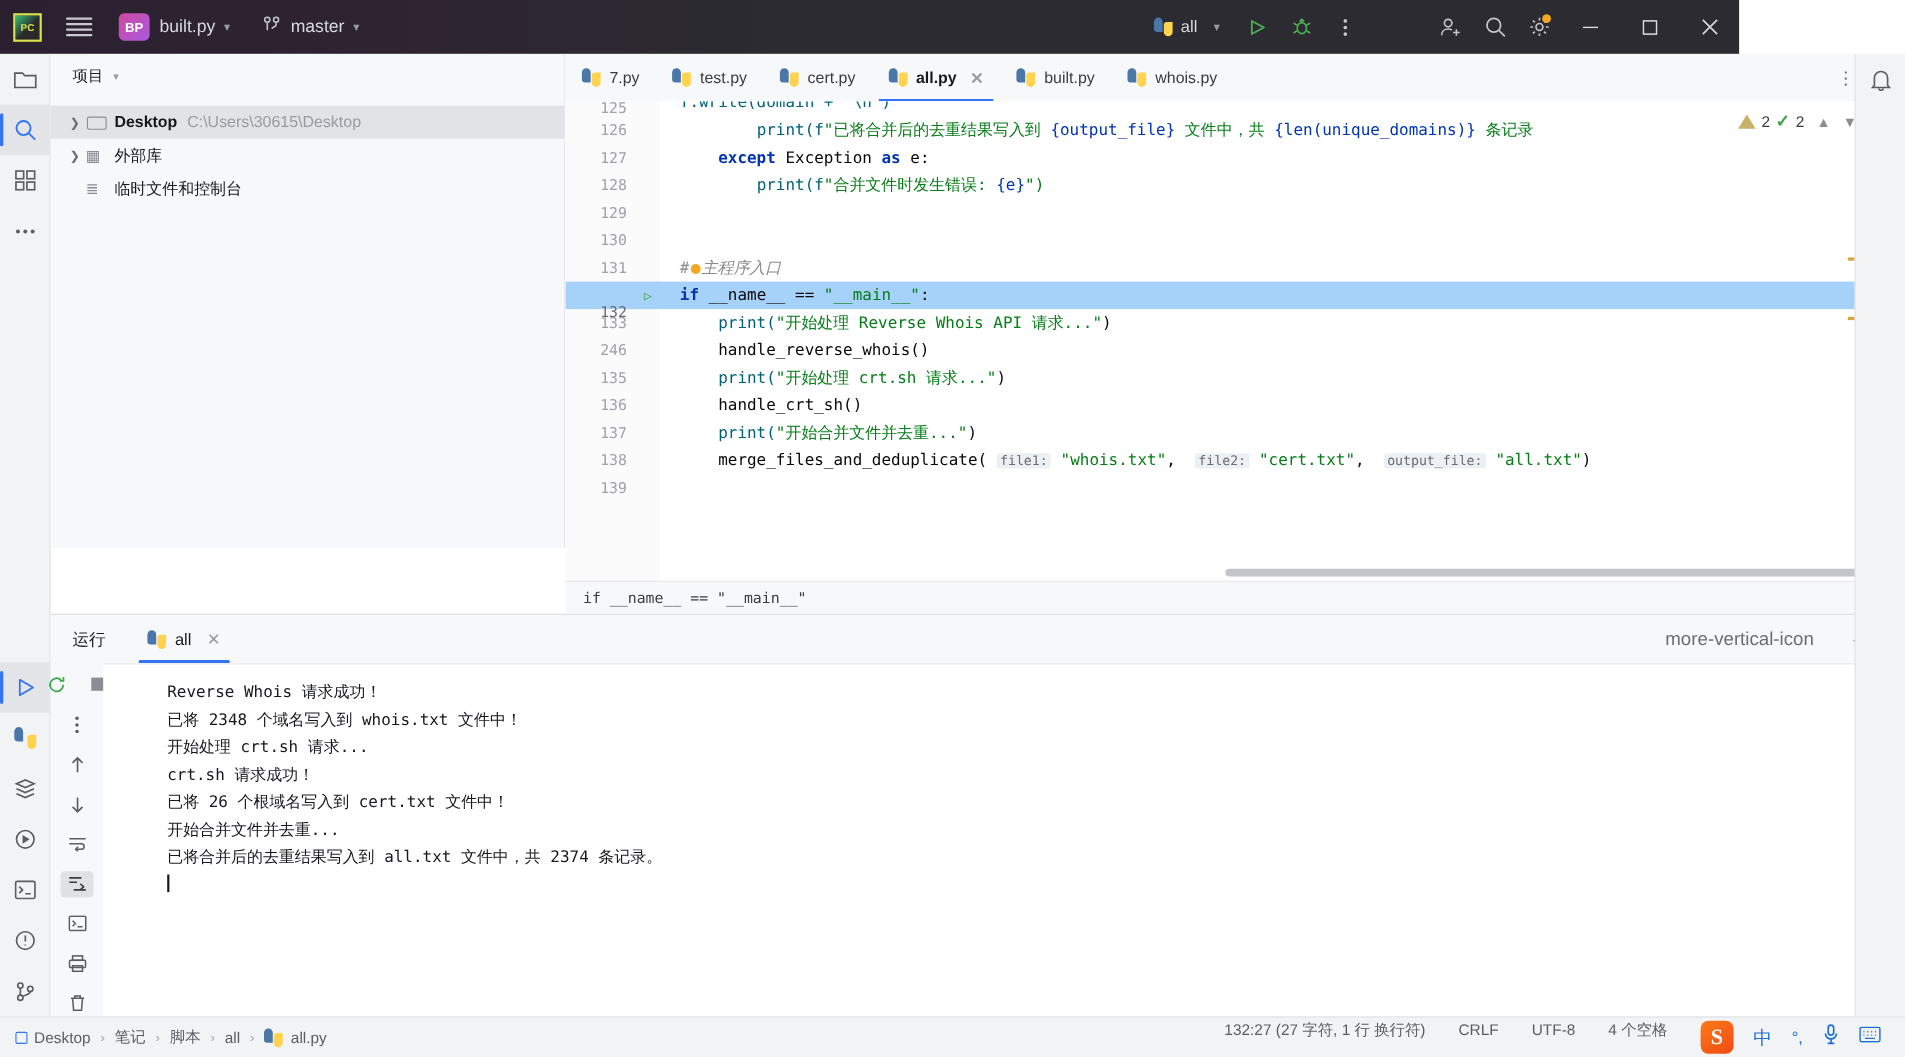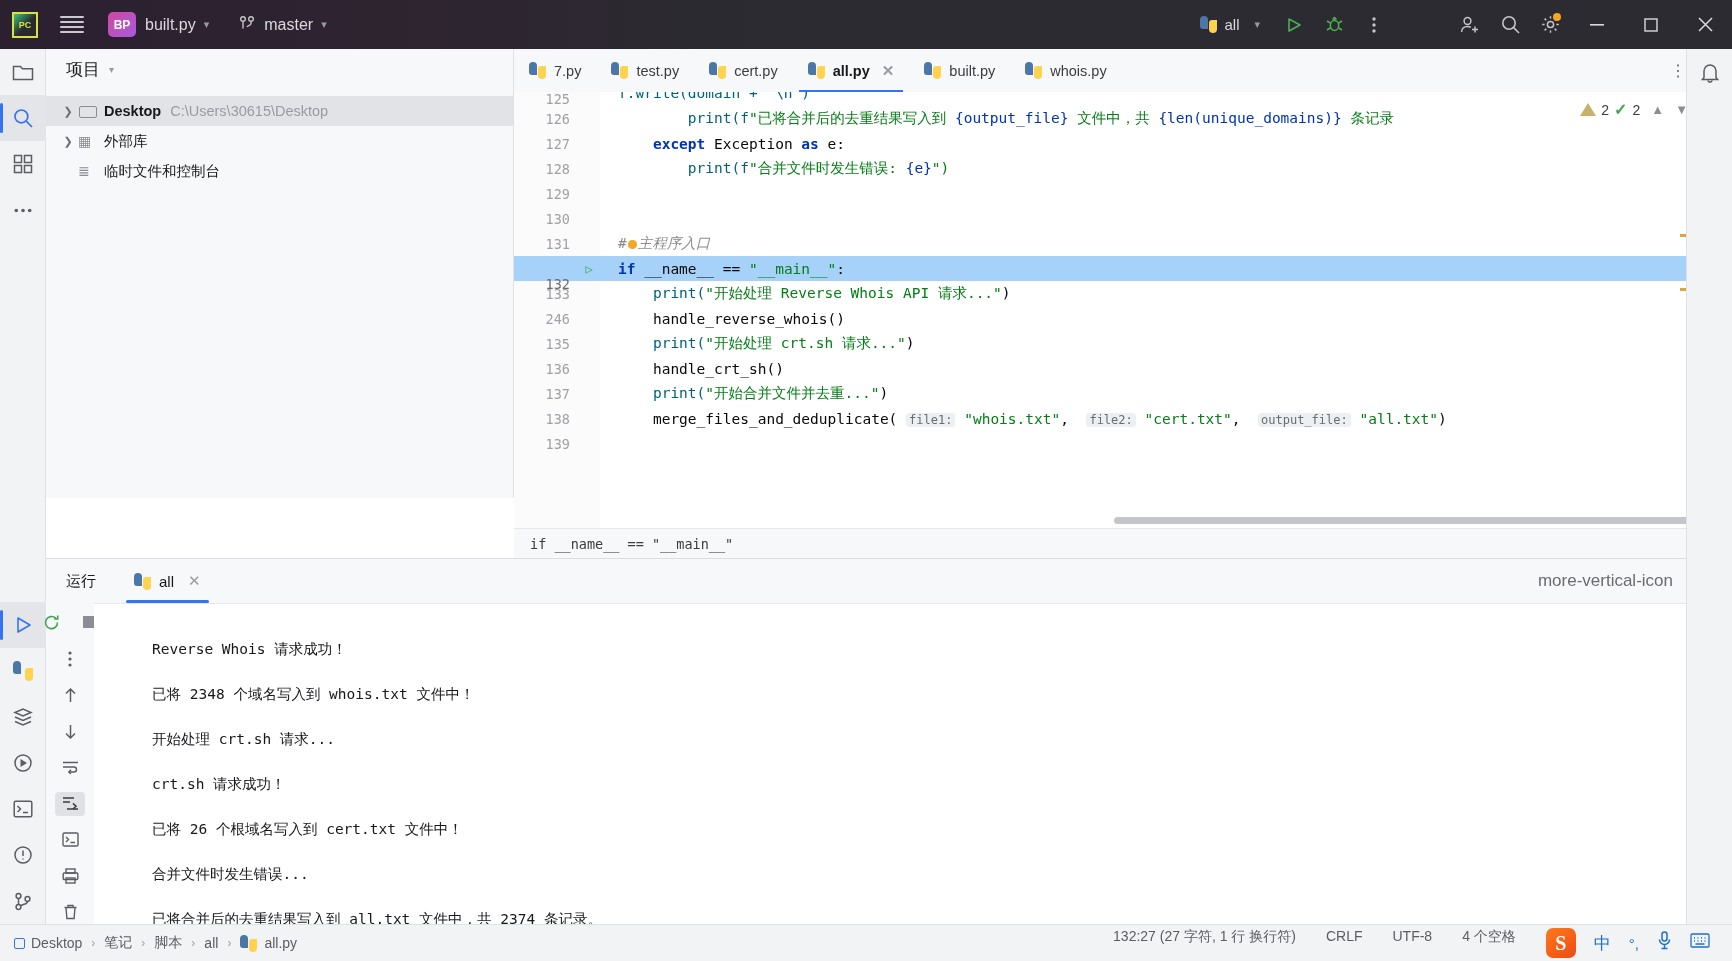"PC" .titlebar { width: 1732px -> 1581px }
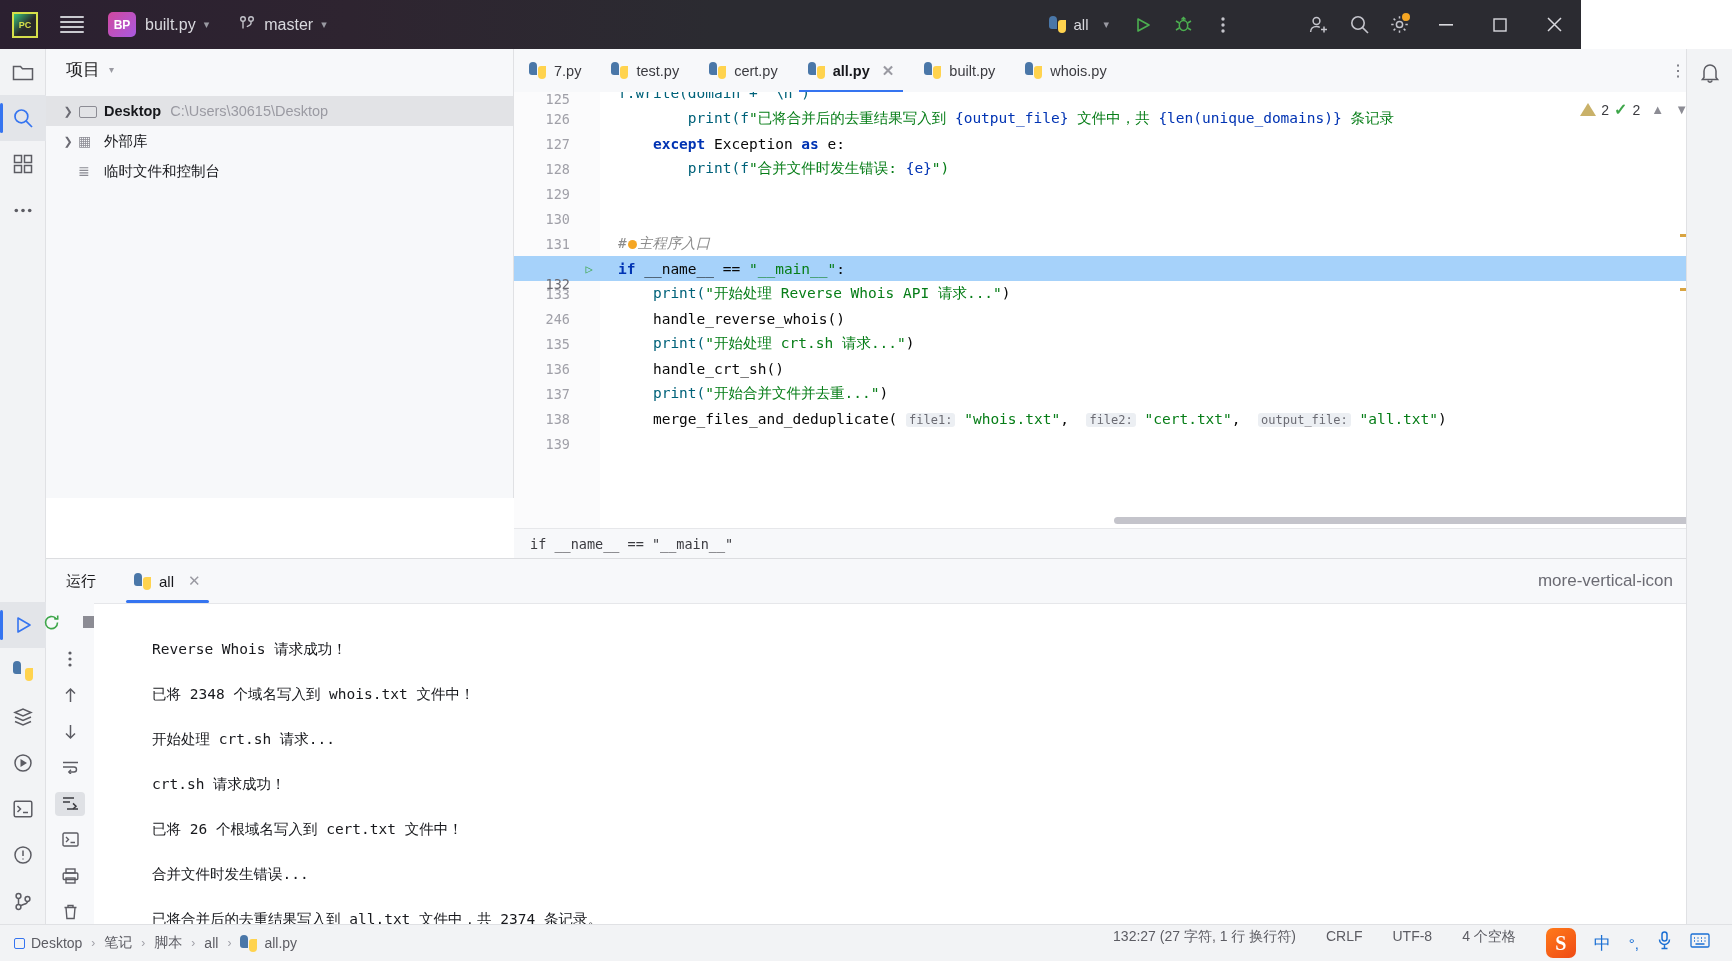"项目" .proj-title { font-size: 17px -> 14px }
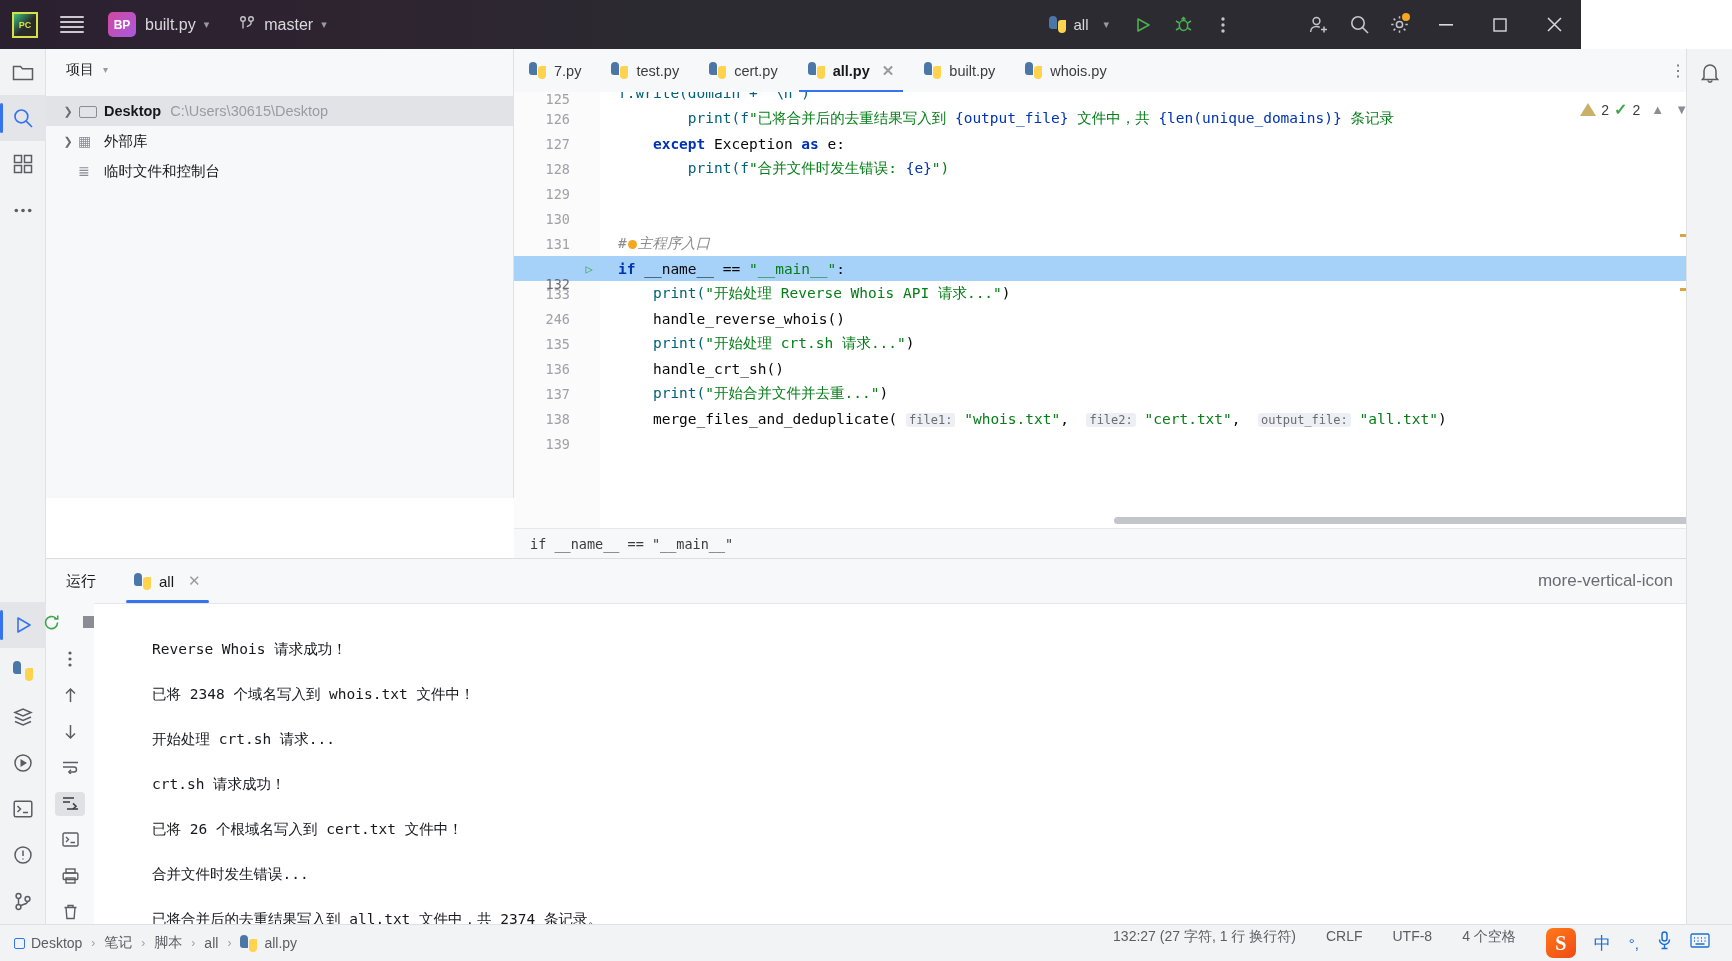"more-vertical-icon" .run-head-right { gap: 22px -> 36px; padding-right: 22px -> 32px }
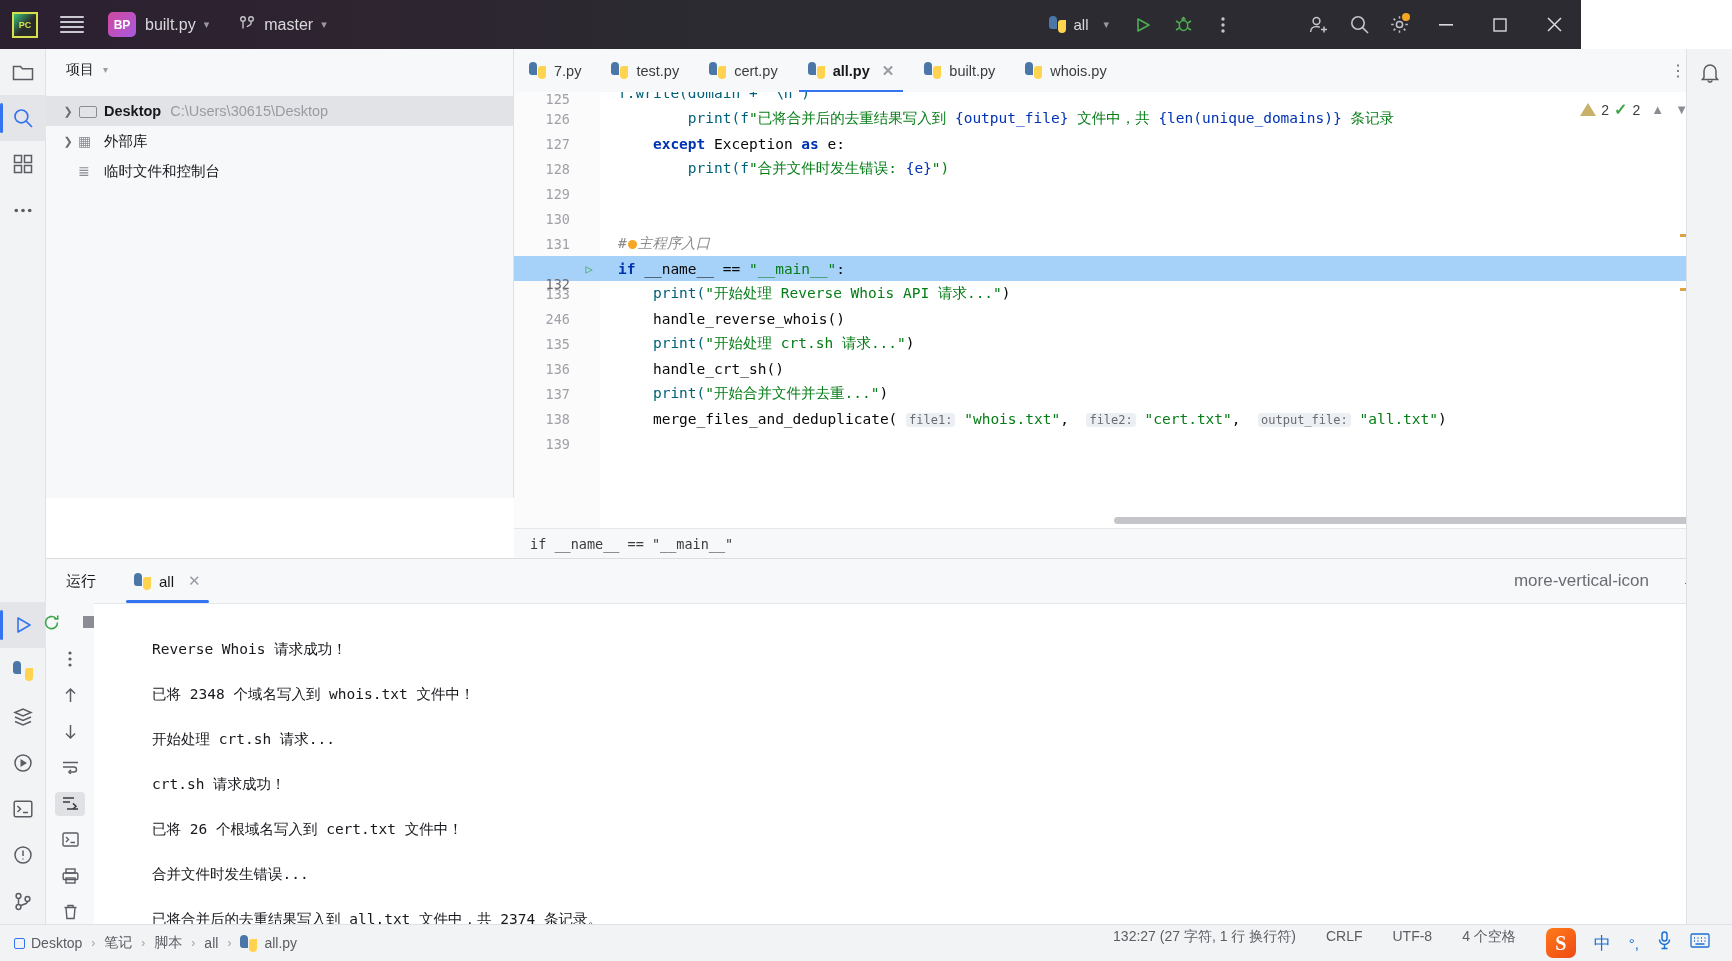"Reverse Whois 请求成功！" .coline { margin-top: 20px -> none }
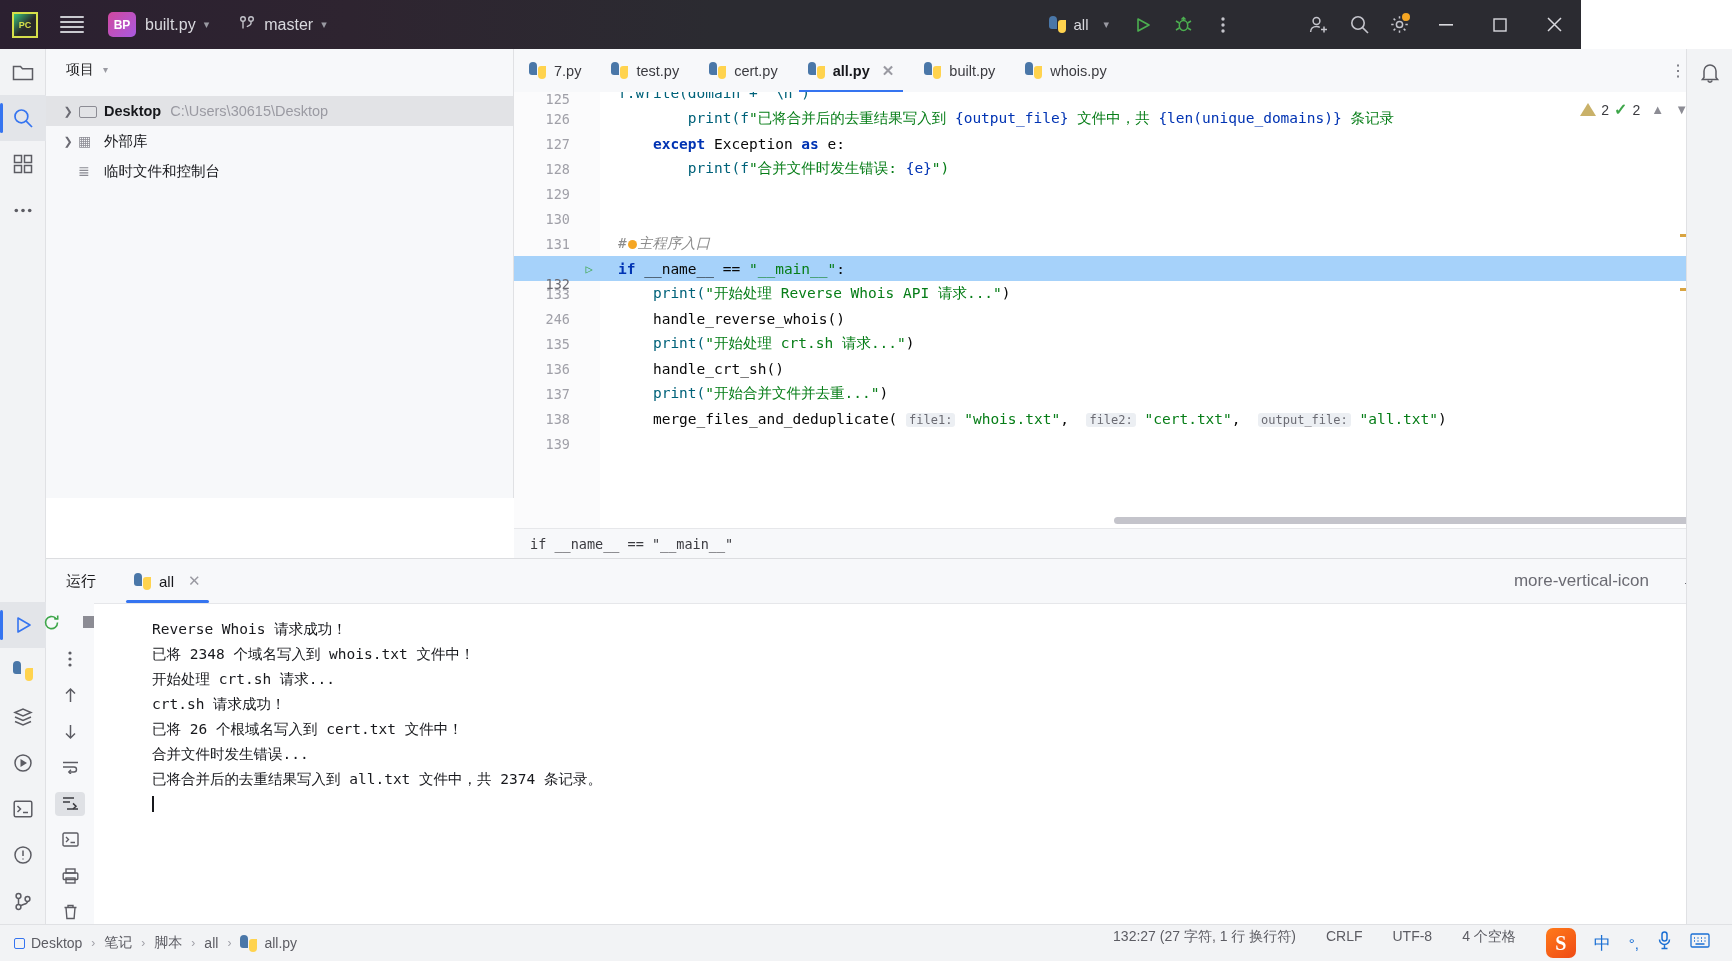"合并文件时发生错误..." div.coline { text: 合并文件时发生错误 -> 开始合并文件并去重 }
